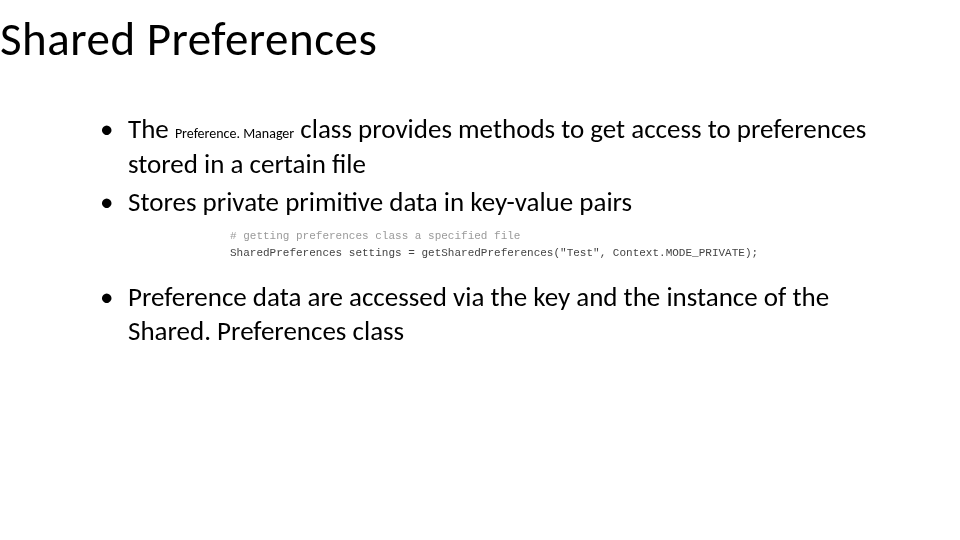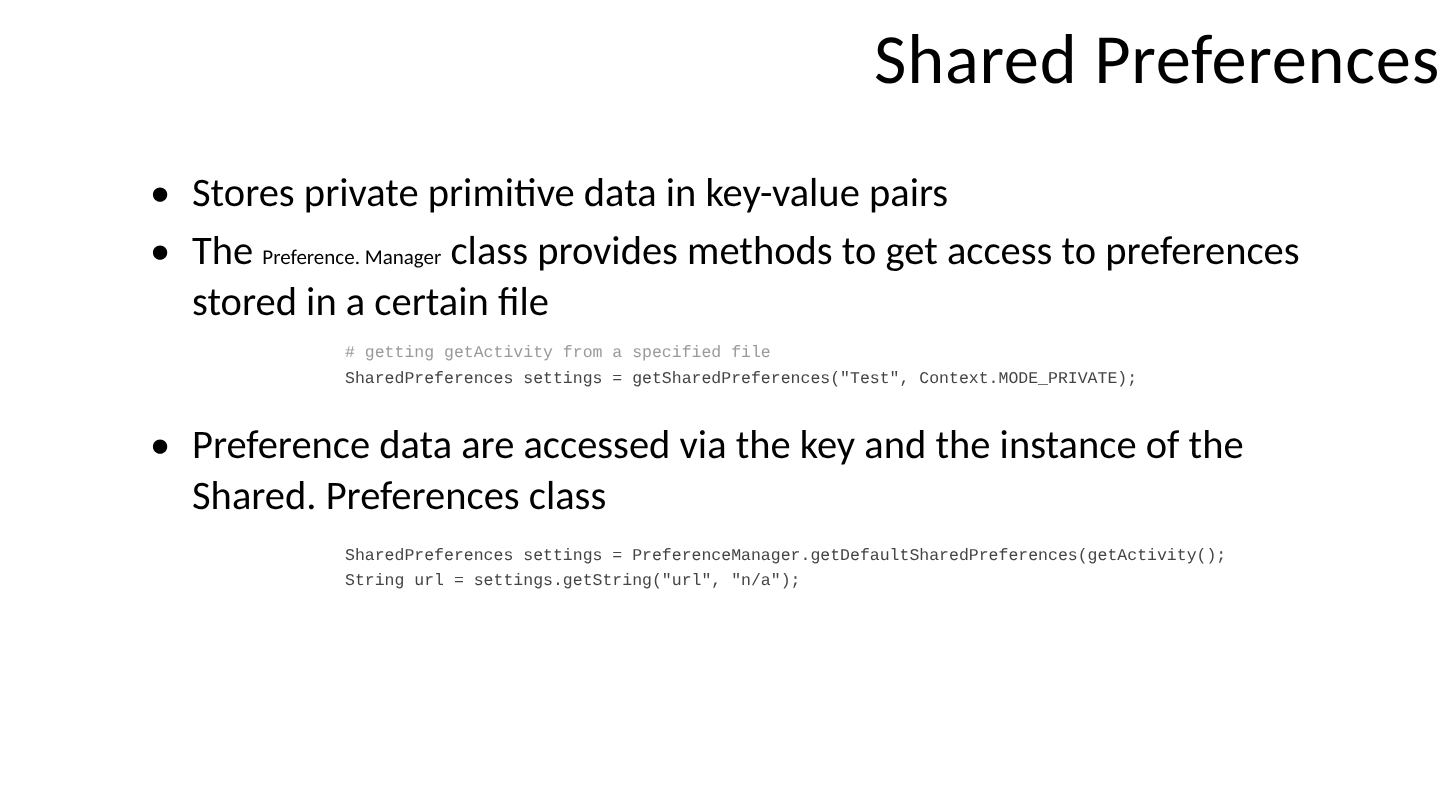"Shared Preferences" .title { text-align: right -> left }
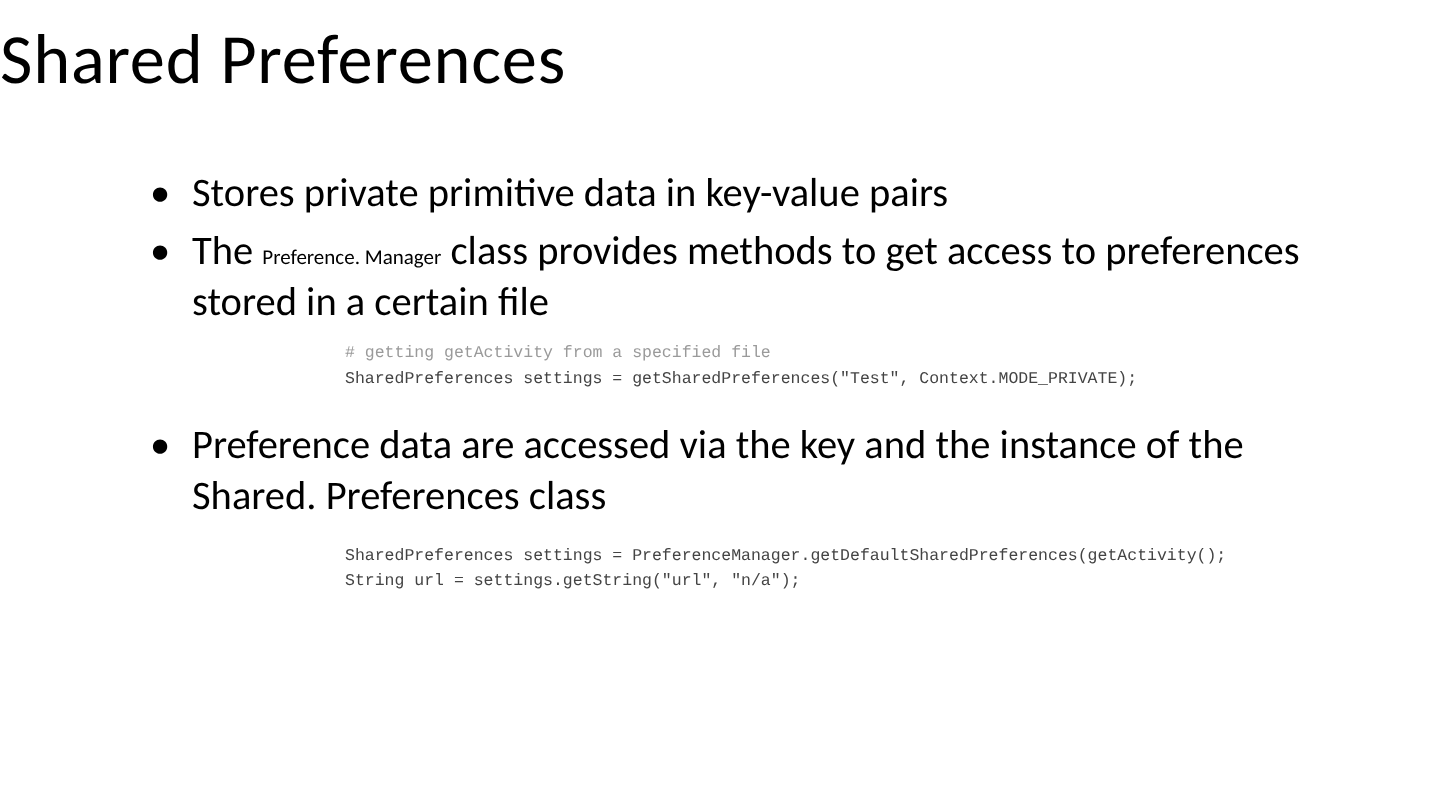"Stores private primitive data in" li { order: before "The Preference. Manager class provides" -> after "The Preference. Manager class provides" }
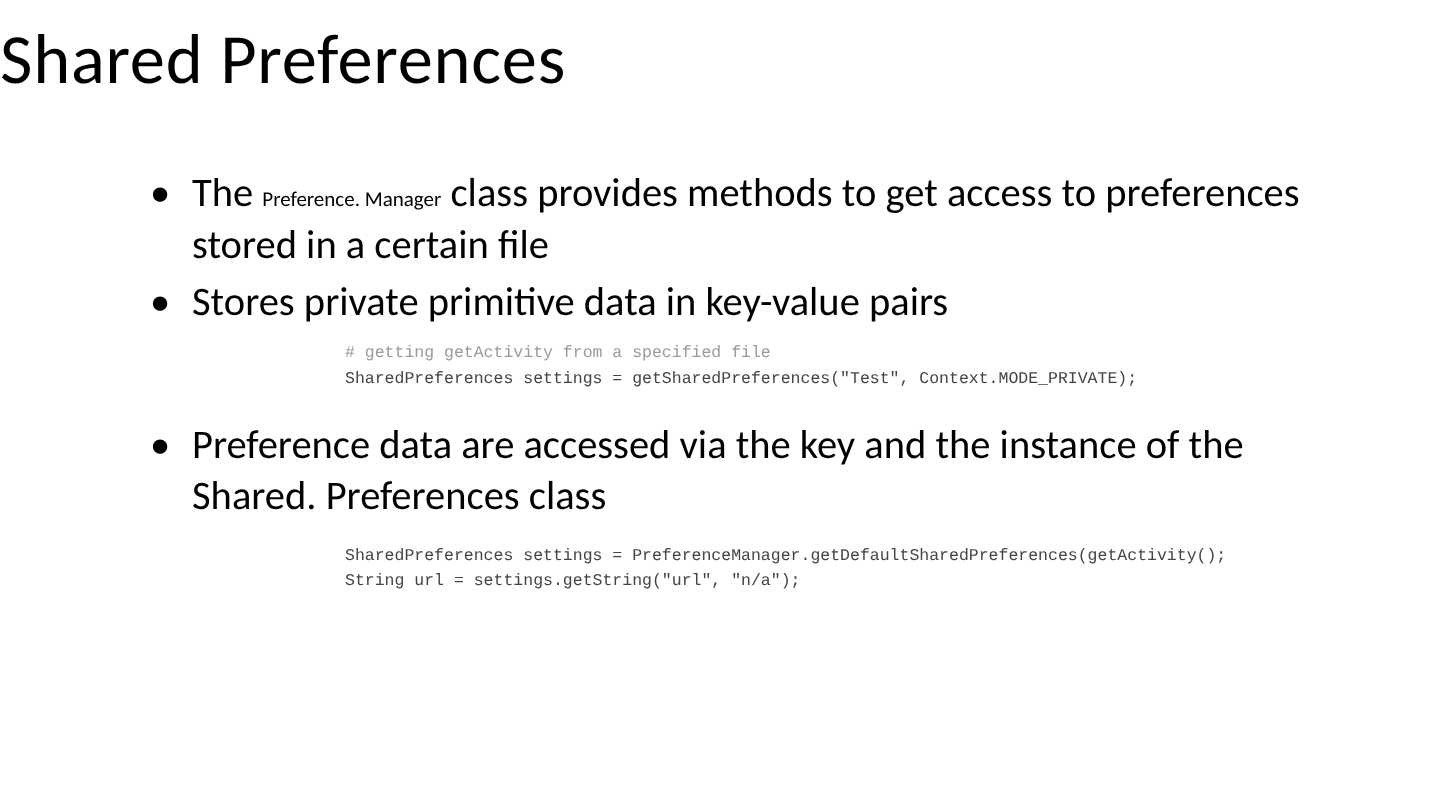"# getting getActivity from a" div.code-line { text: getActivity from -> preferences class }
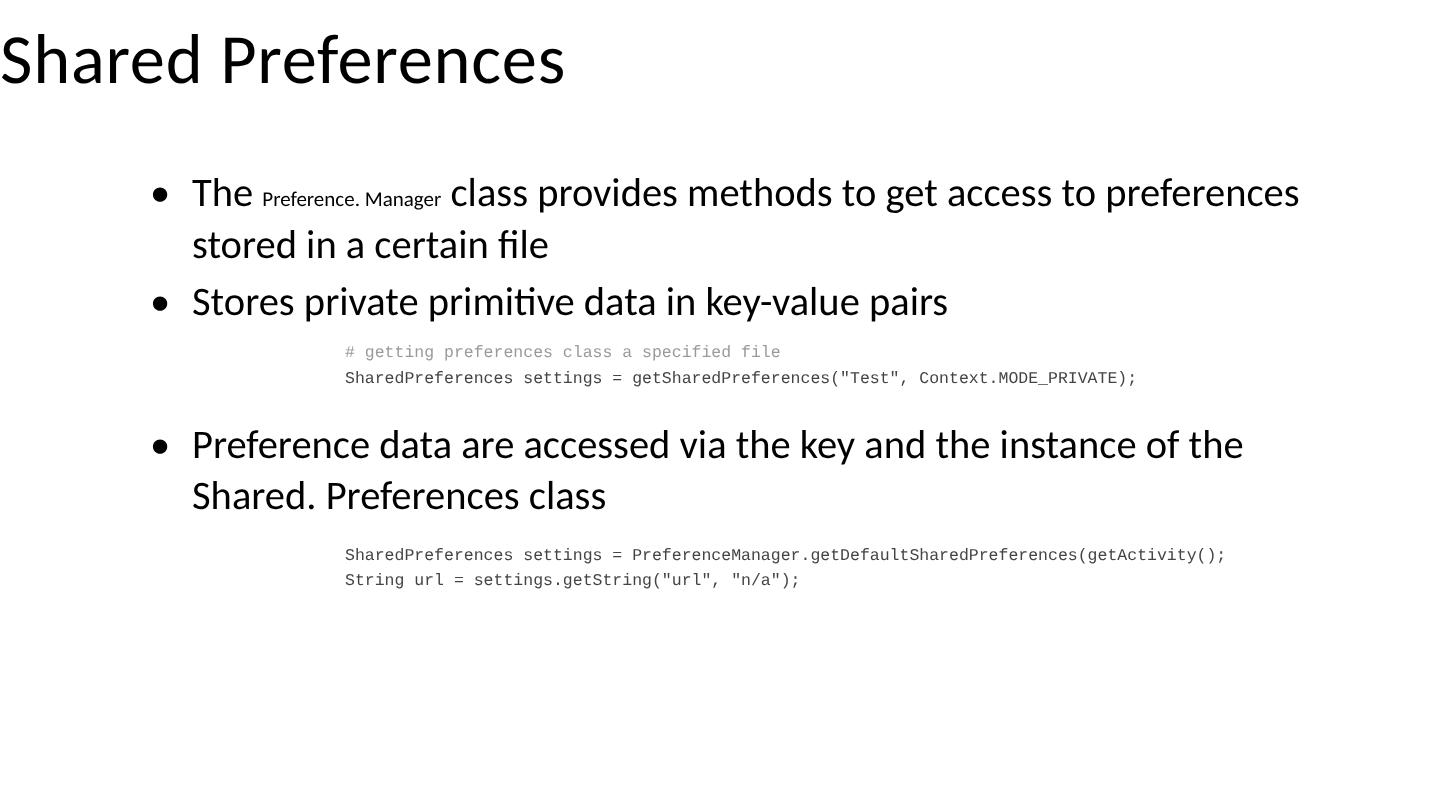"SharedPreferences settings =" div.code-block { html: <div> <div>SharedPreferences settings = PreferenceManager.getDefaultSharedPreferences(getActivity();</div> <div>String url = settings.getString("url", "n/a");</div> </div> -> none }
